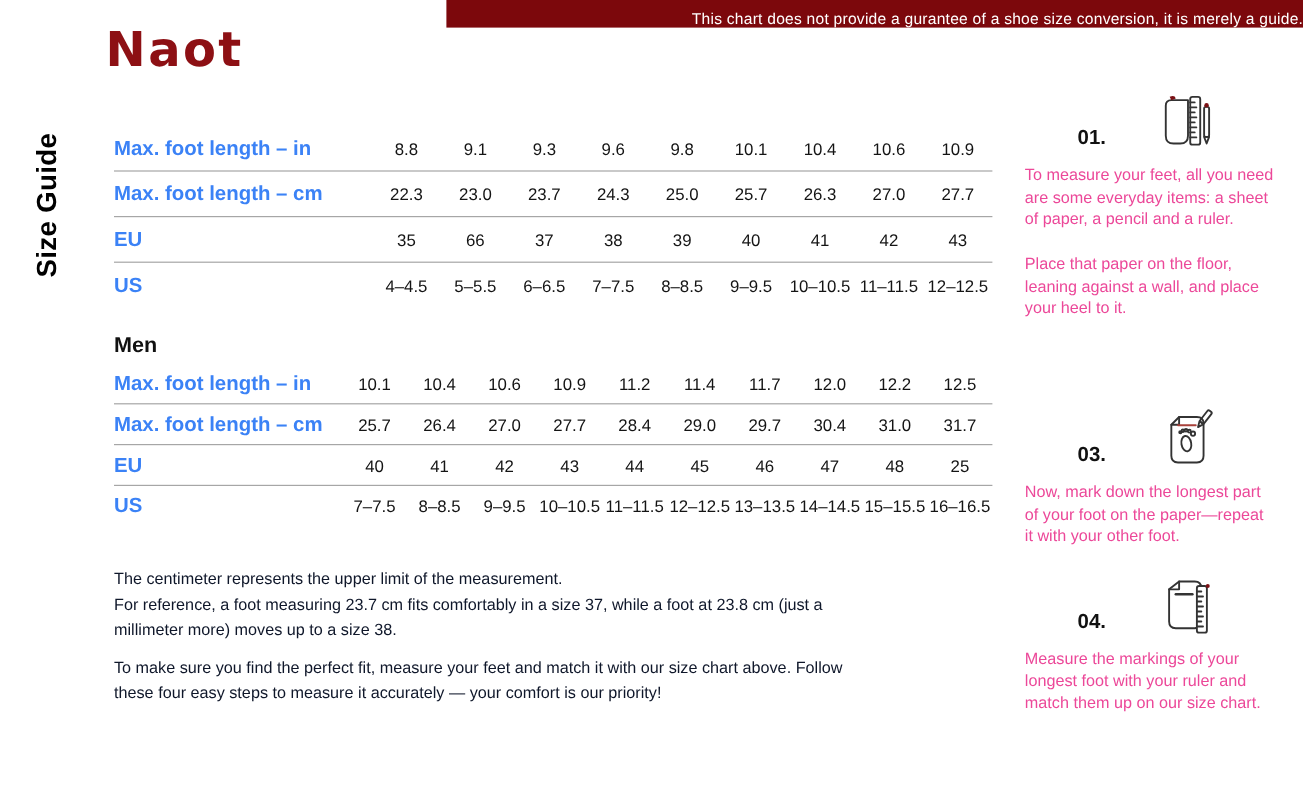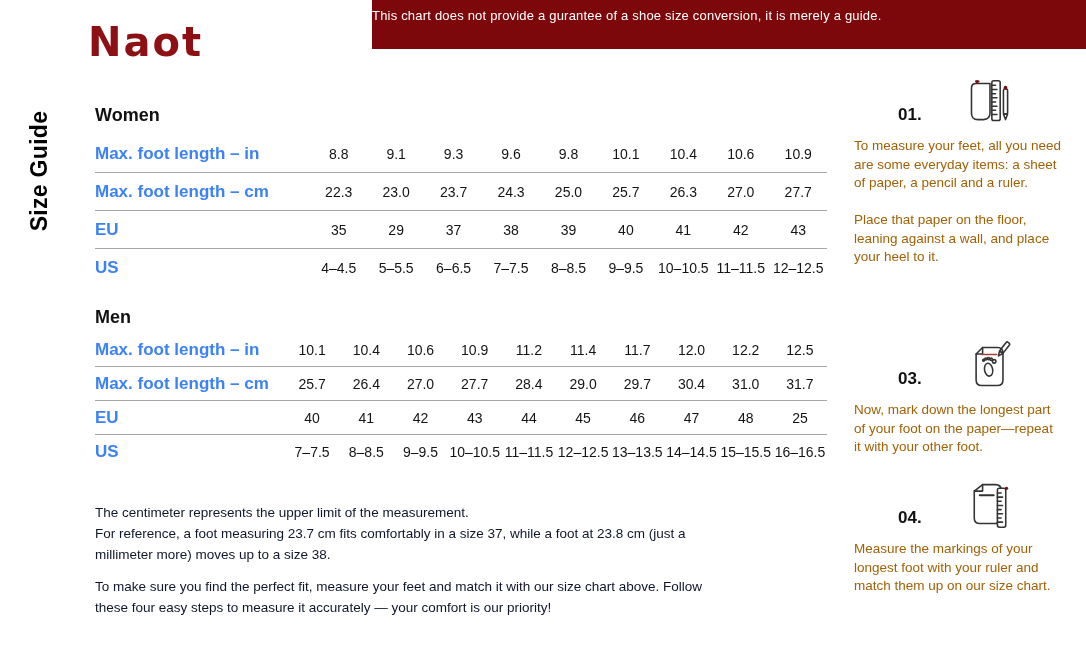"This chart does not provide" .banner { height: 49px -> 23px; text-align: left -> right }
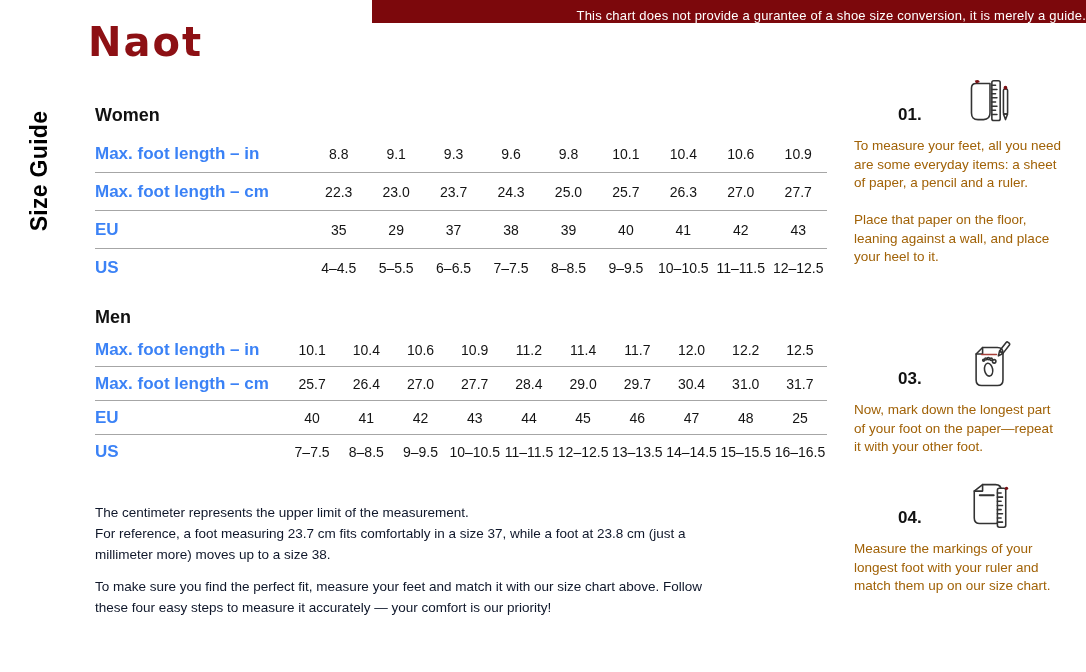"Women" div.section-heading { html: <div>Women</div> -> none }
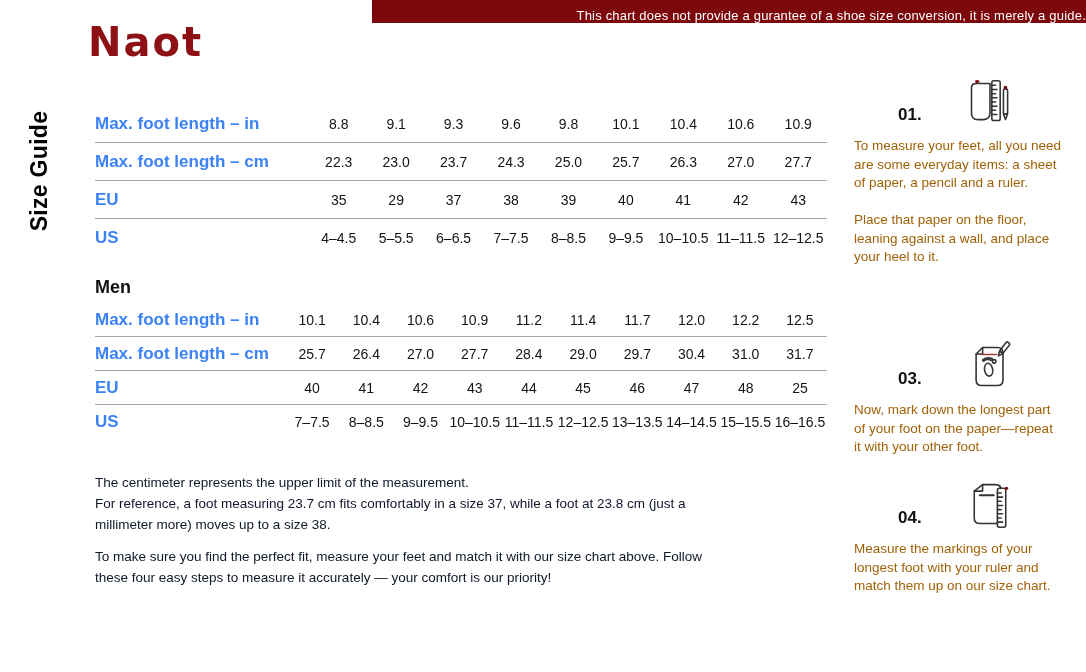"To measure your feet, all" .step-text { color: #a16207 -> #ec4899 }
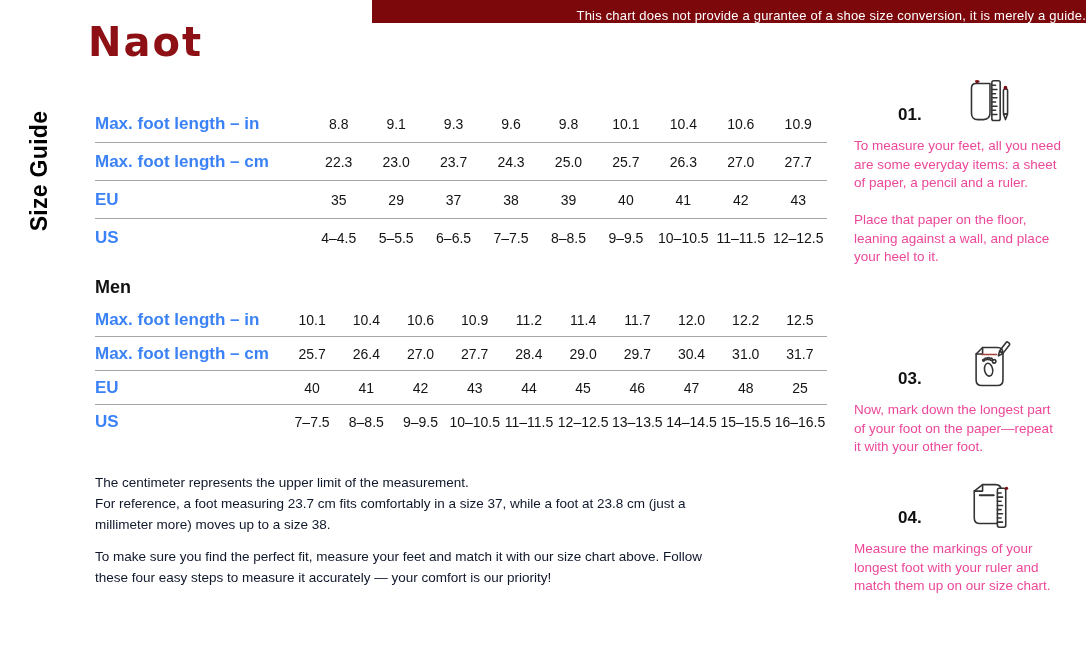"29" span.cell { text: 29 -> 66 }
